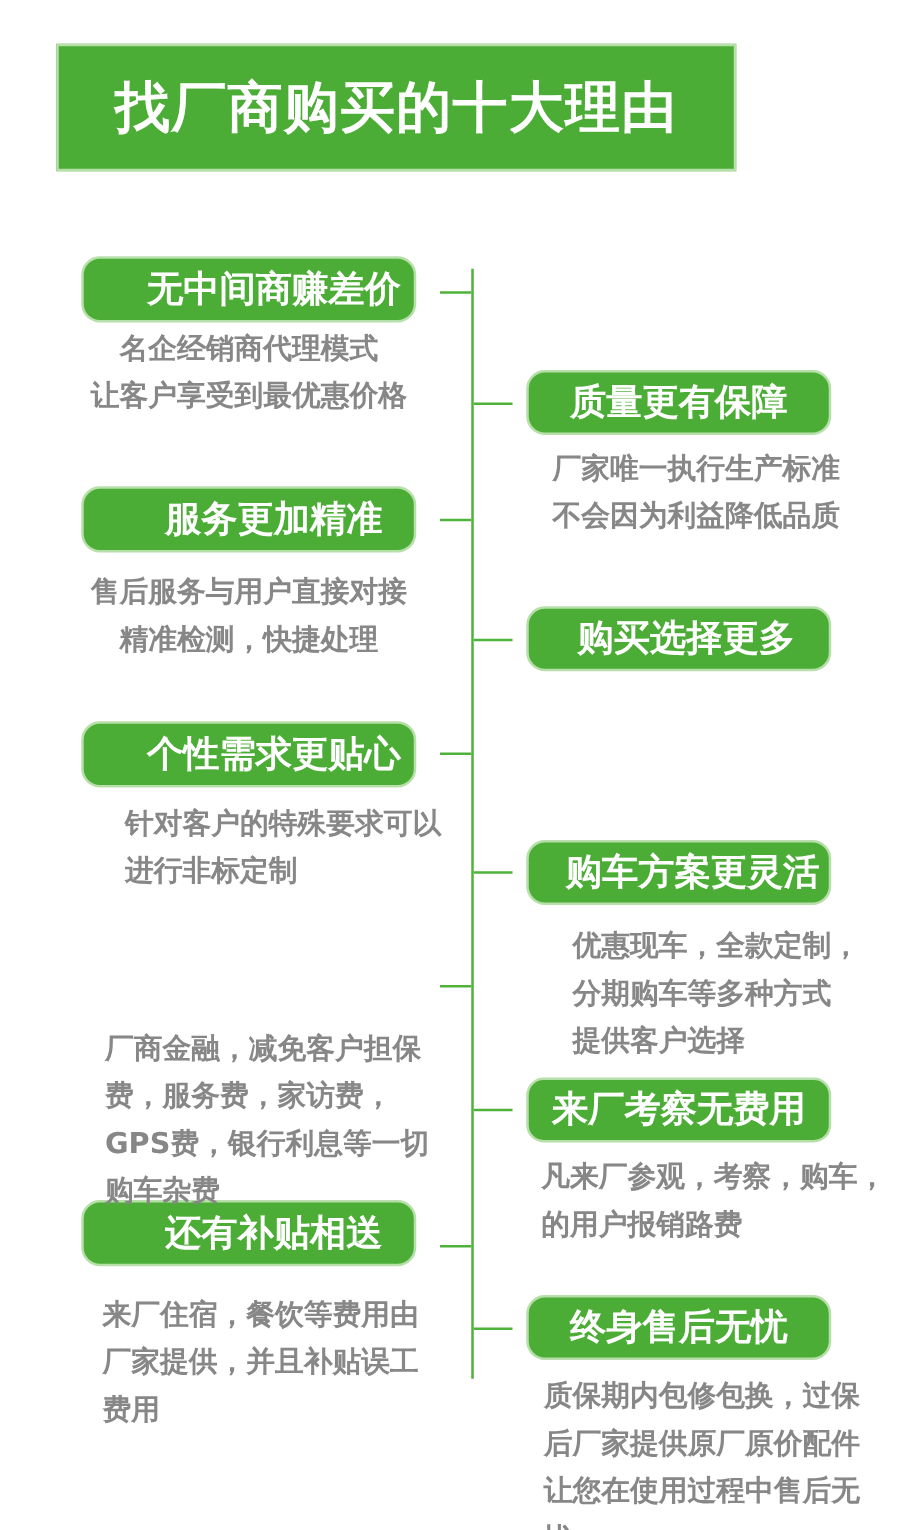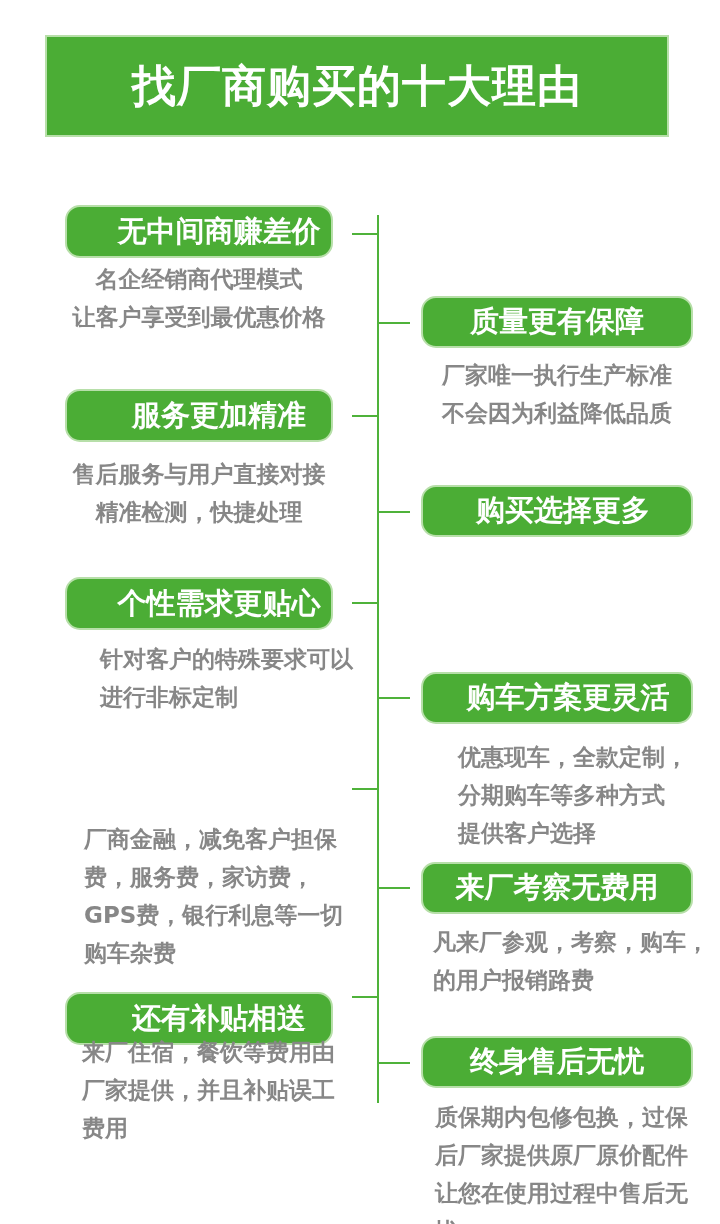"找厂商购买的十大理由" .banner { width: 624px -> 544px }
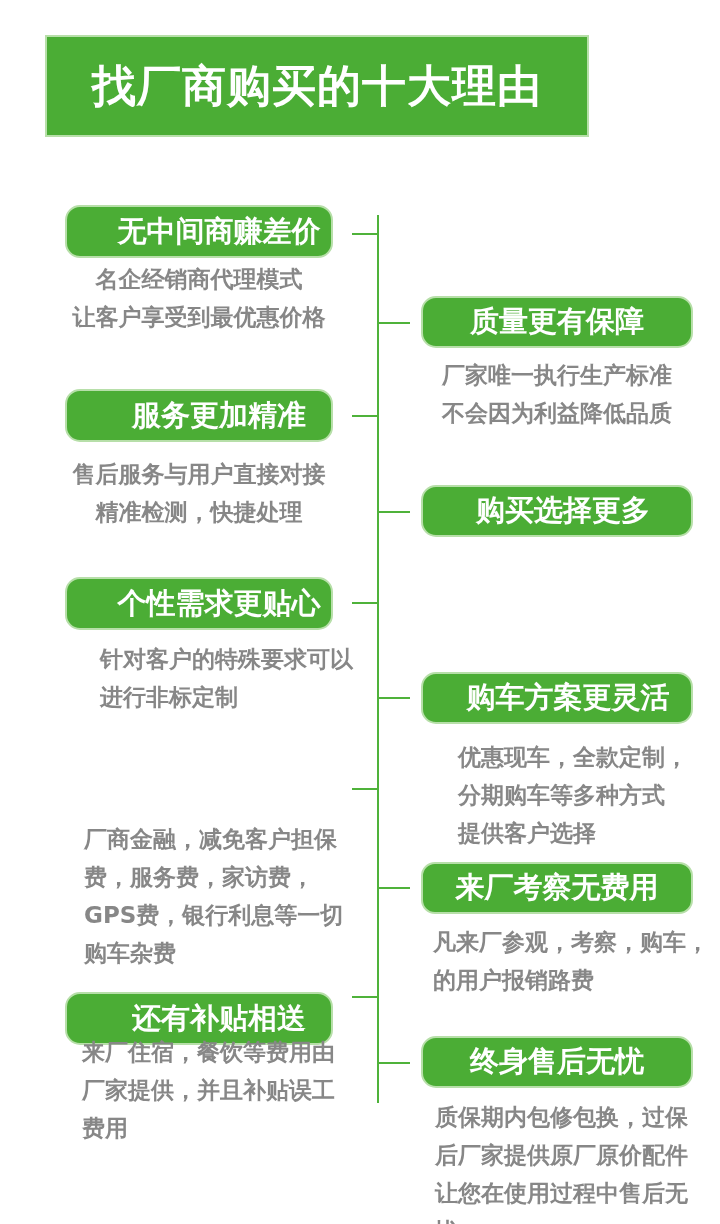"质量更有保障" .pill.p-right { width: 272px -> 244px }
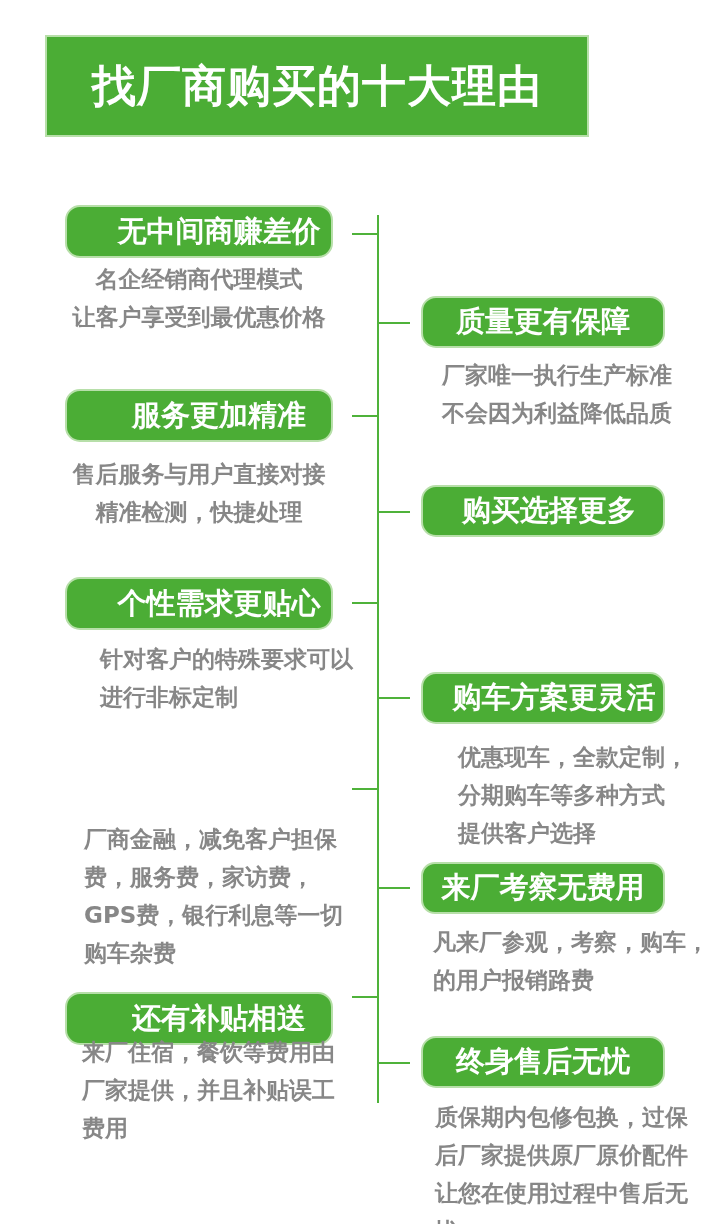"还有补贴相送" .p-l5 { top: 992px -> 960px }
